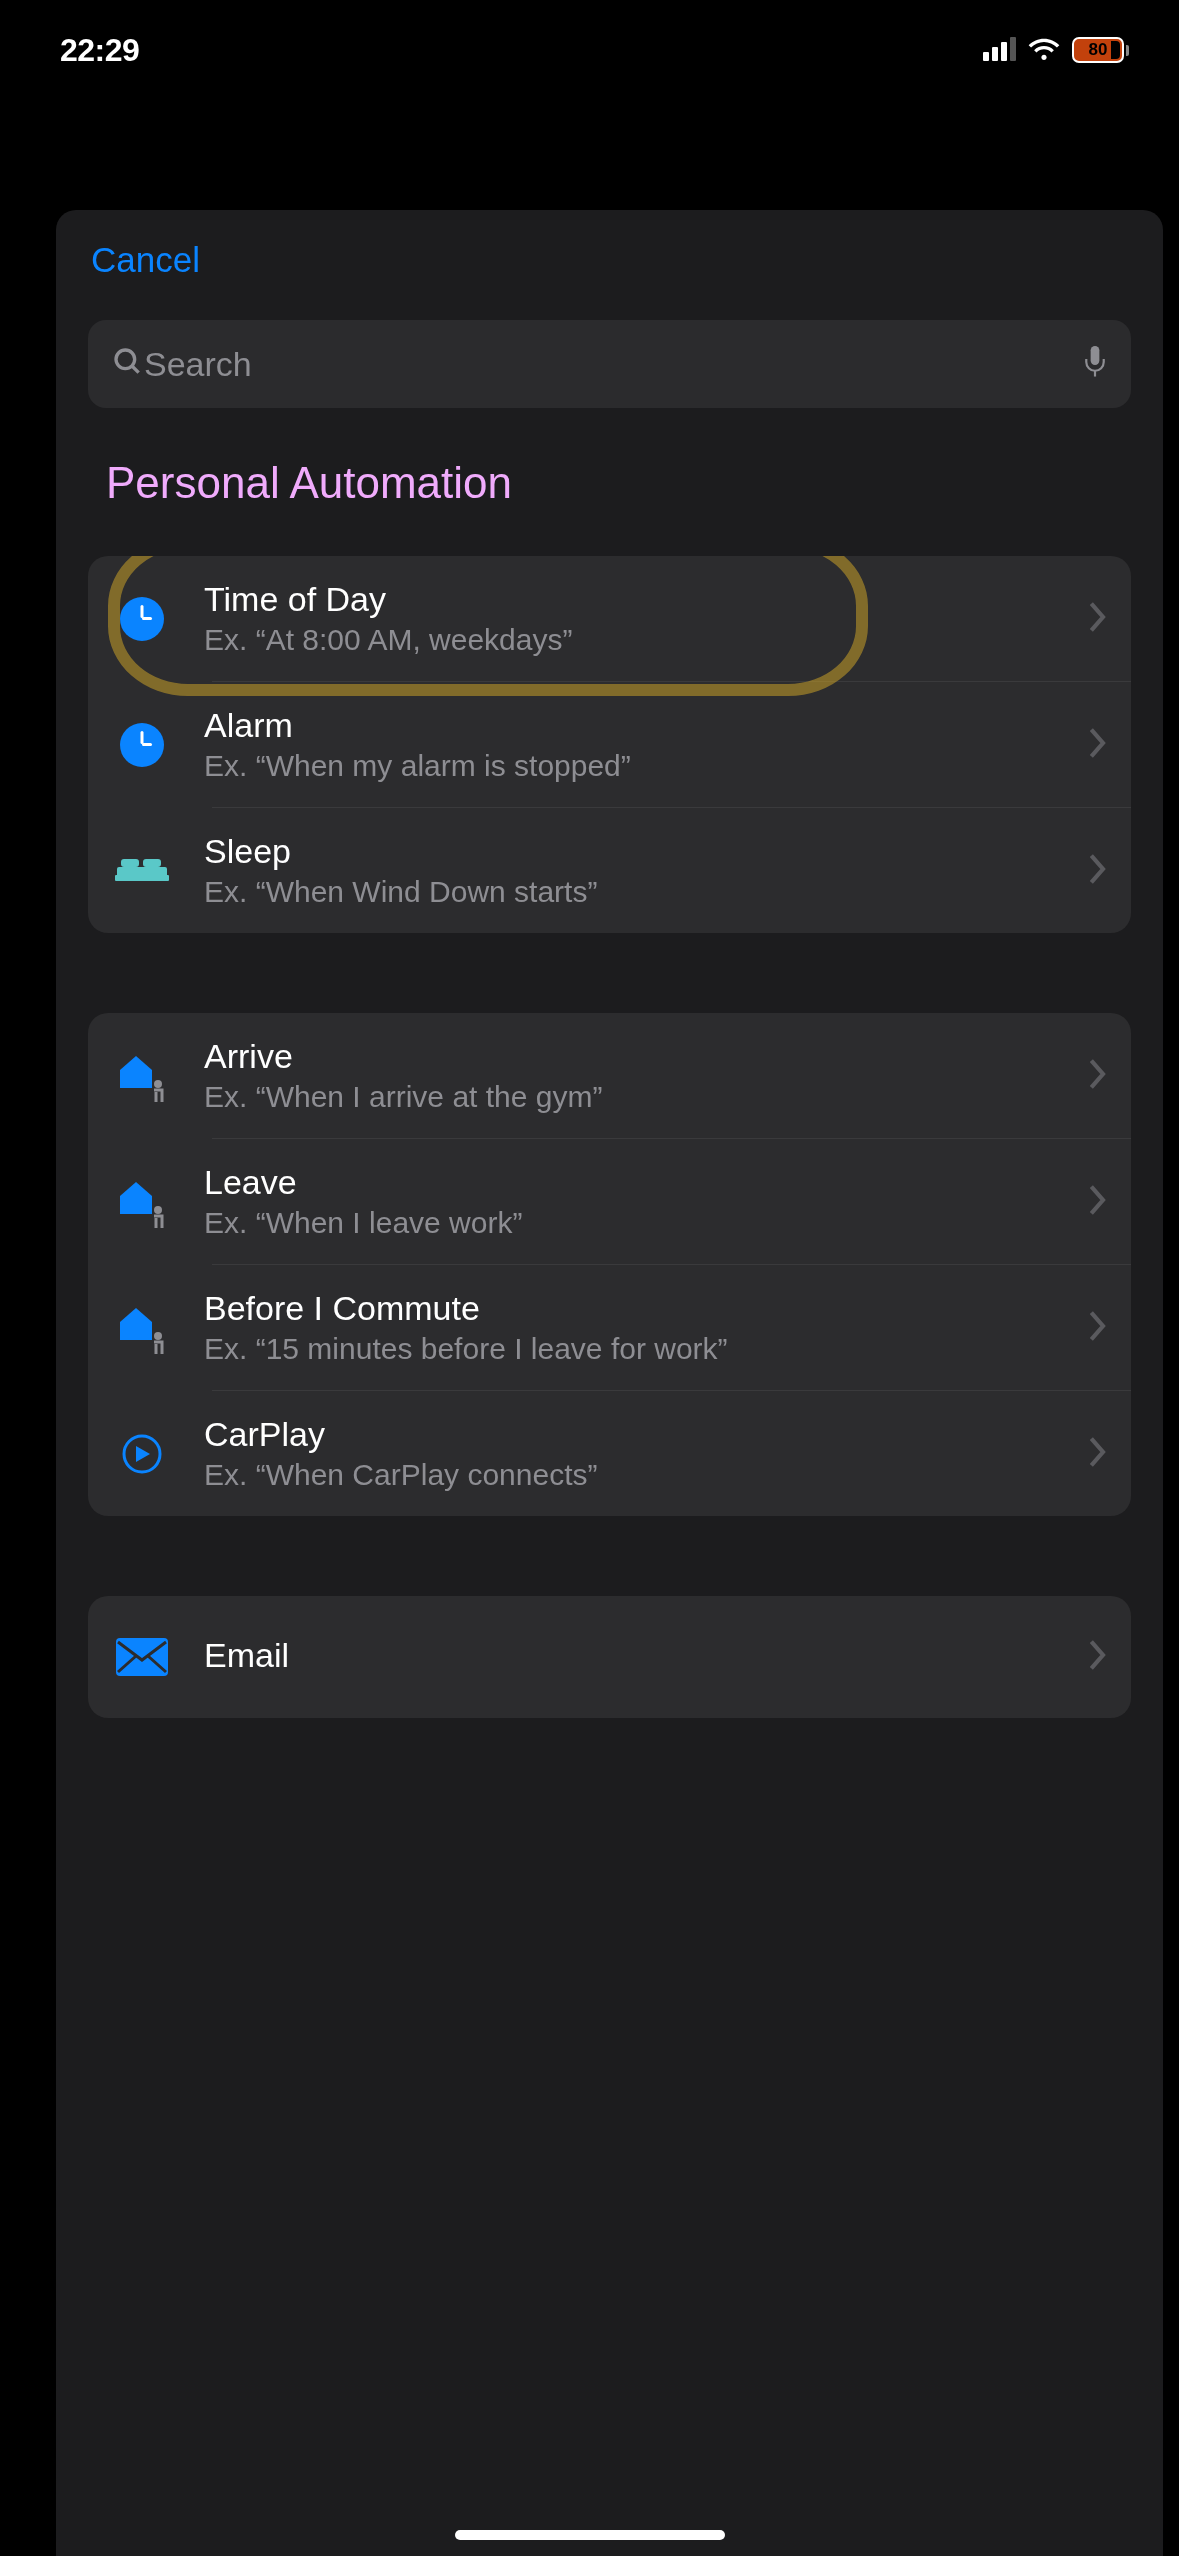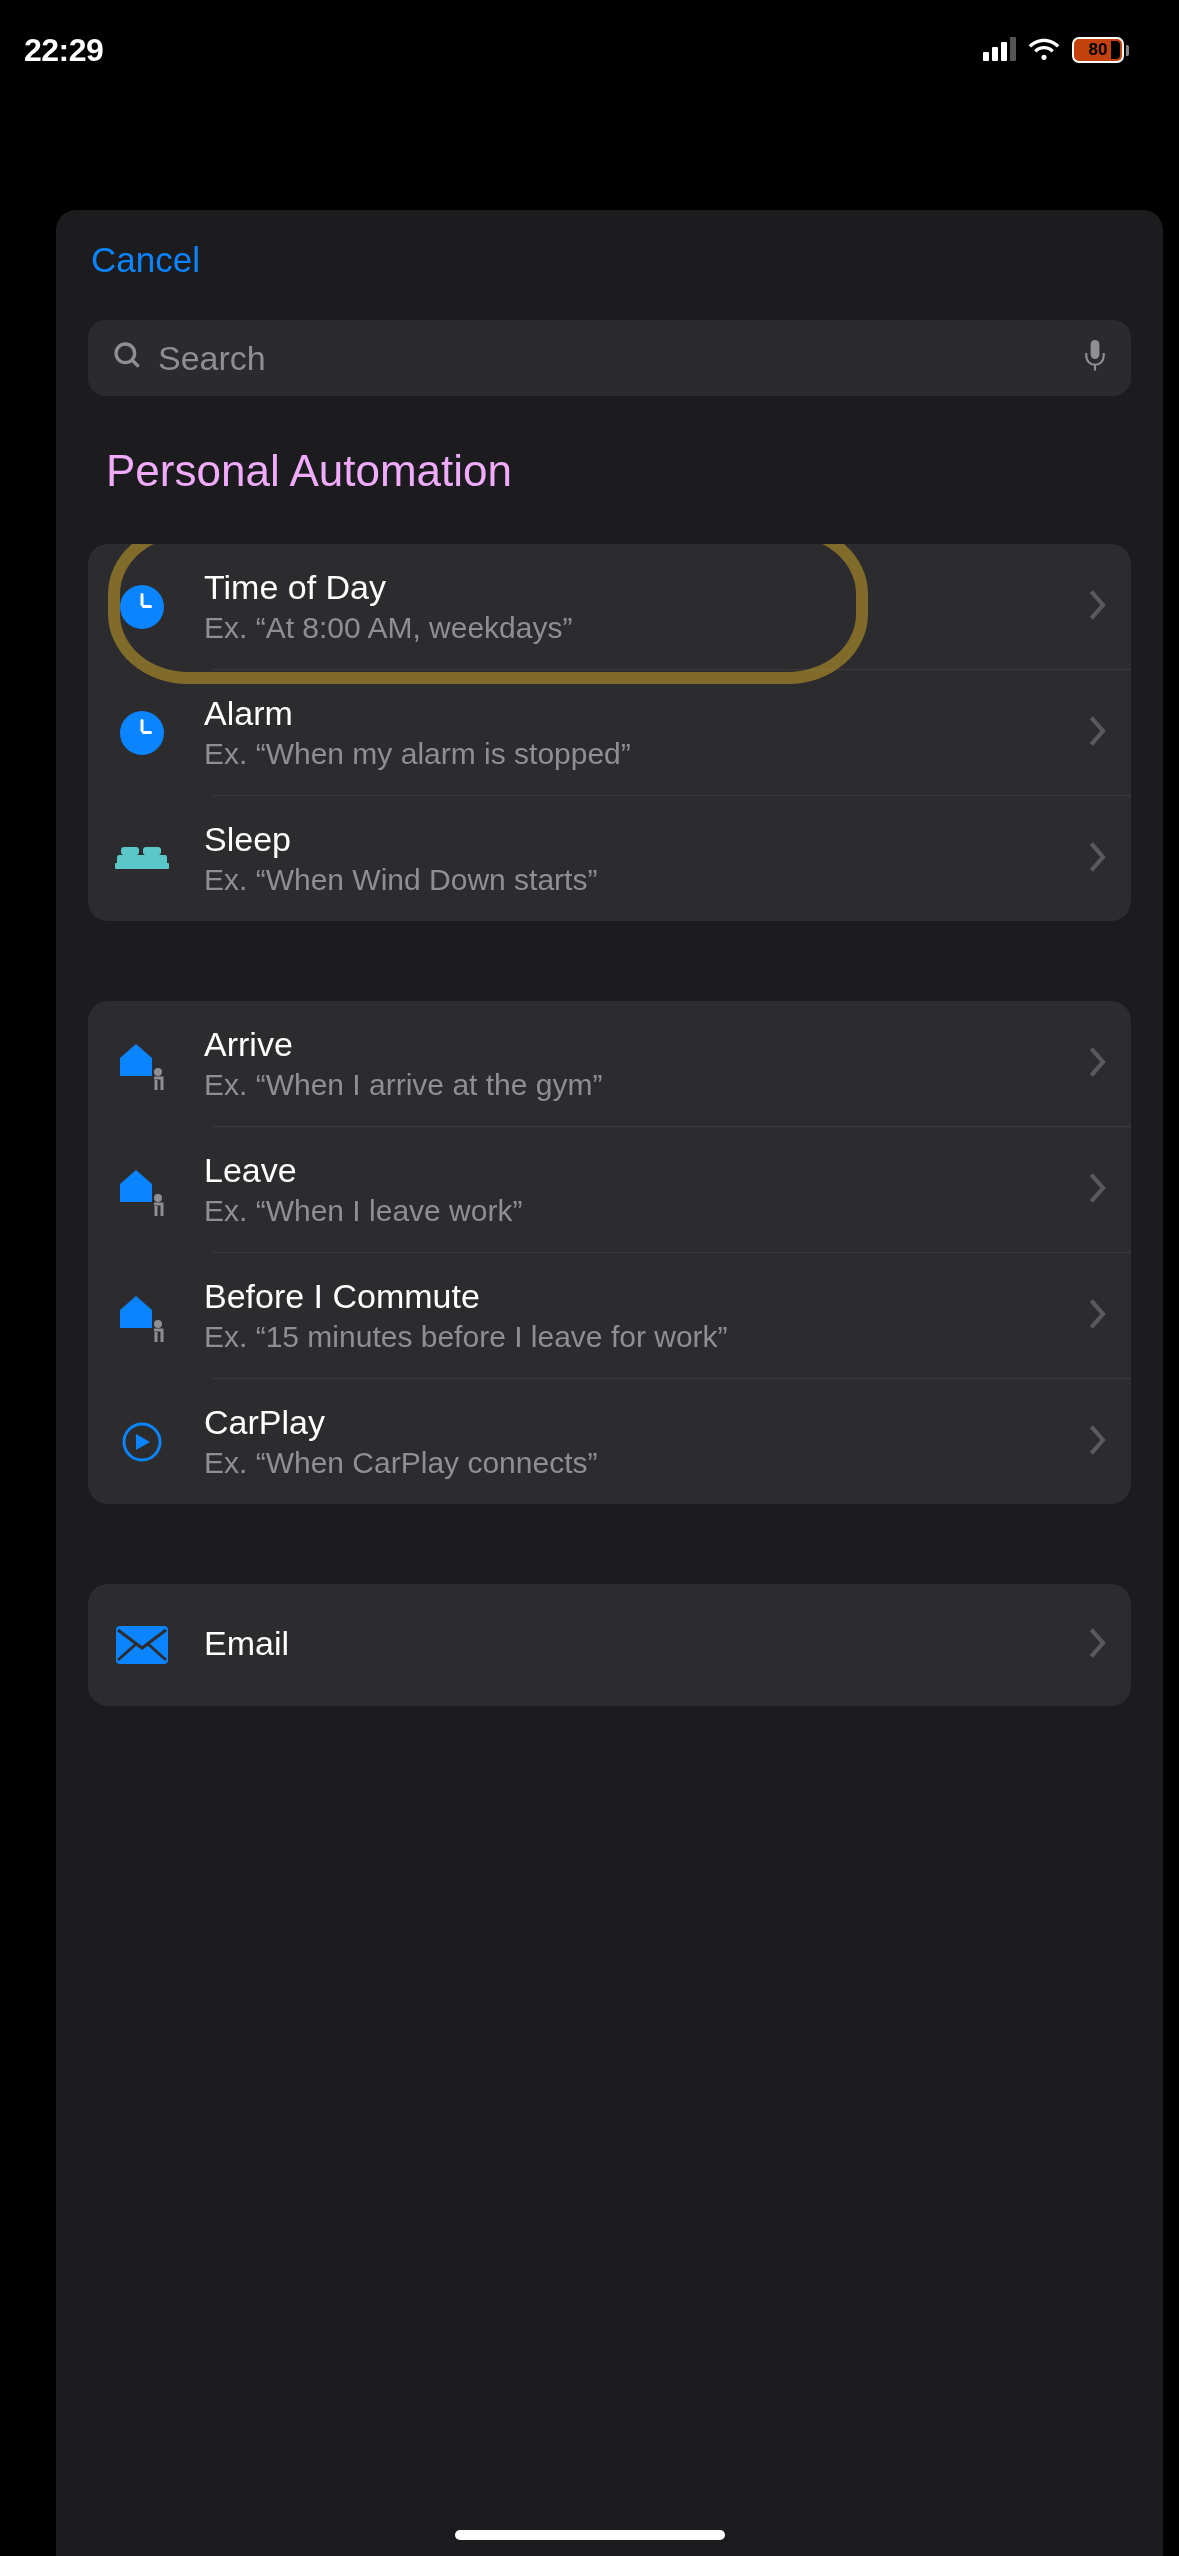"22:29" .status-bar { padding: 0 50px 0 24px -> 0 50px 0 60px }
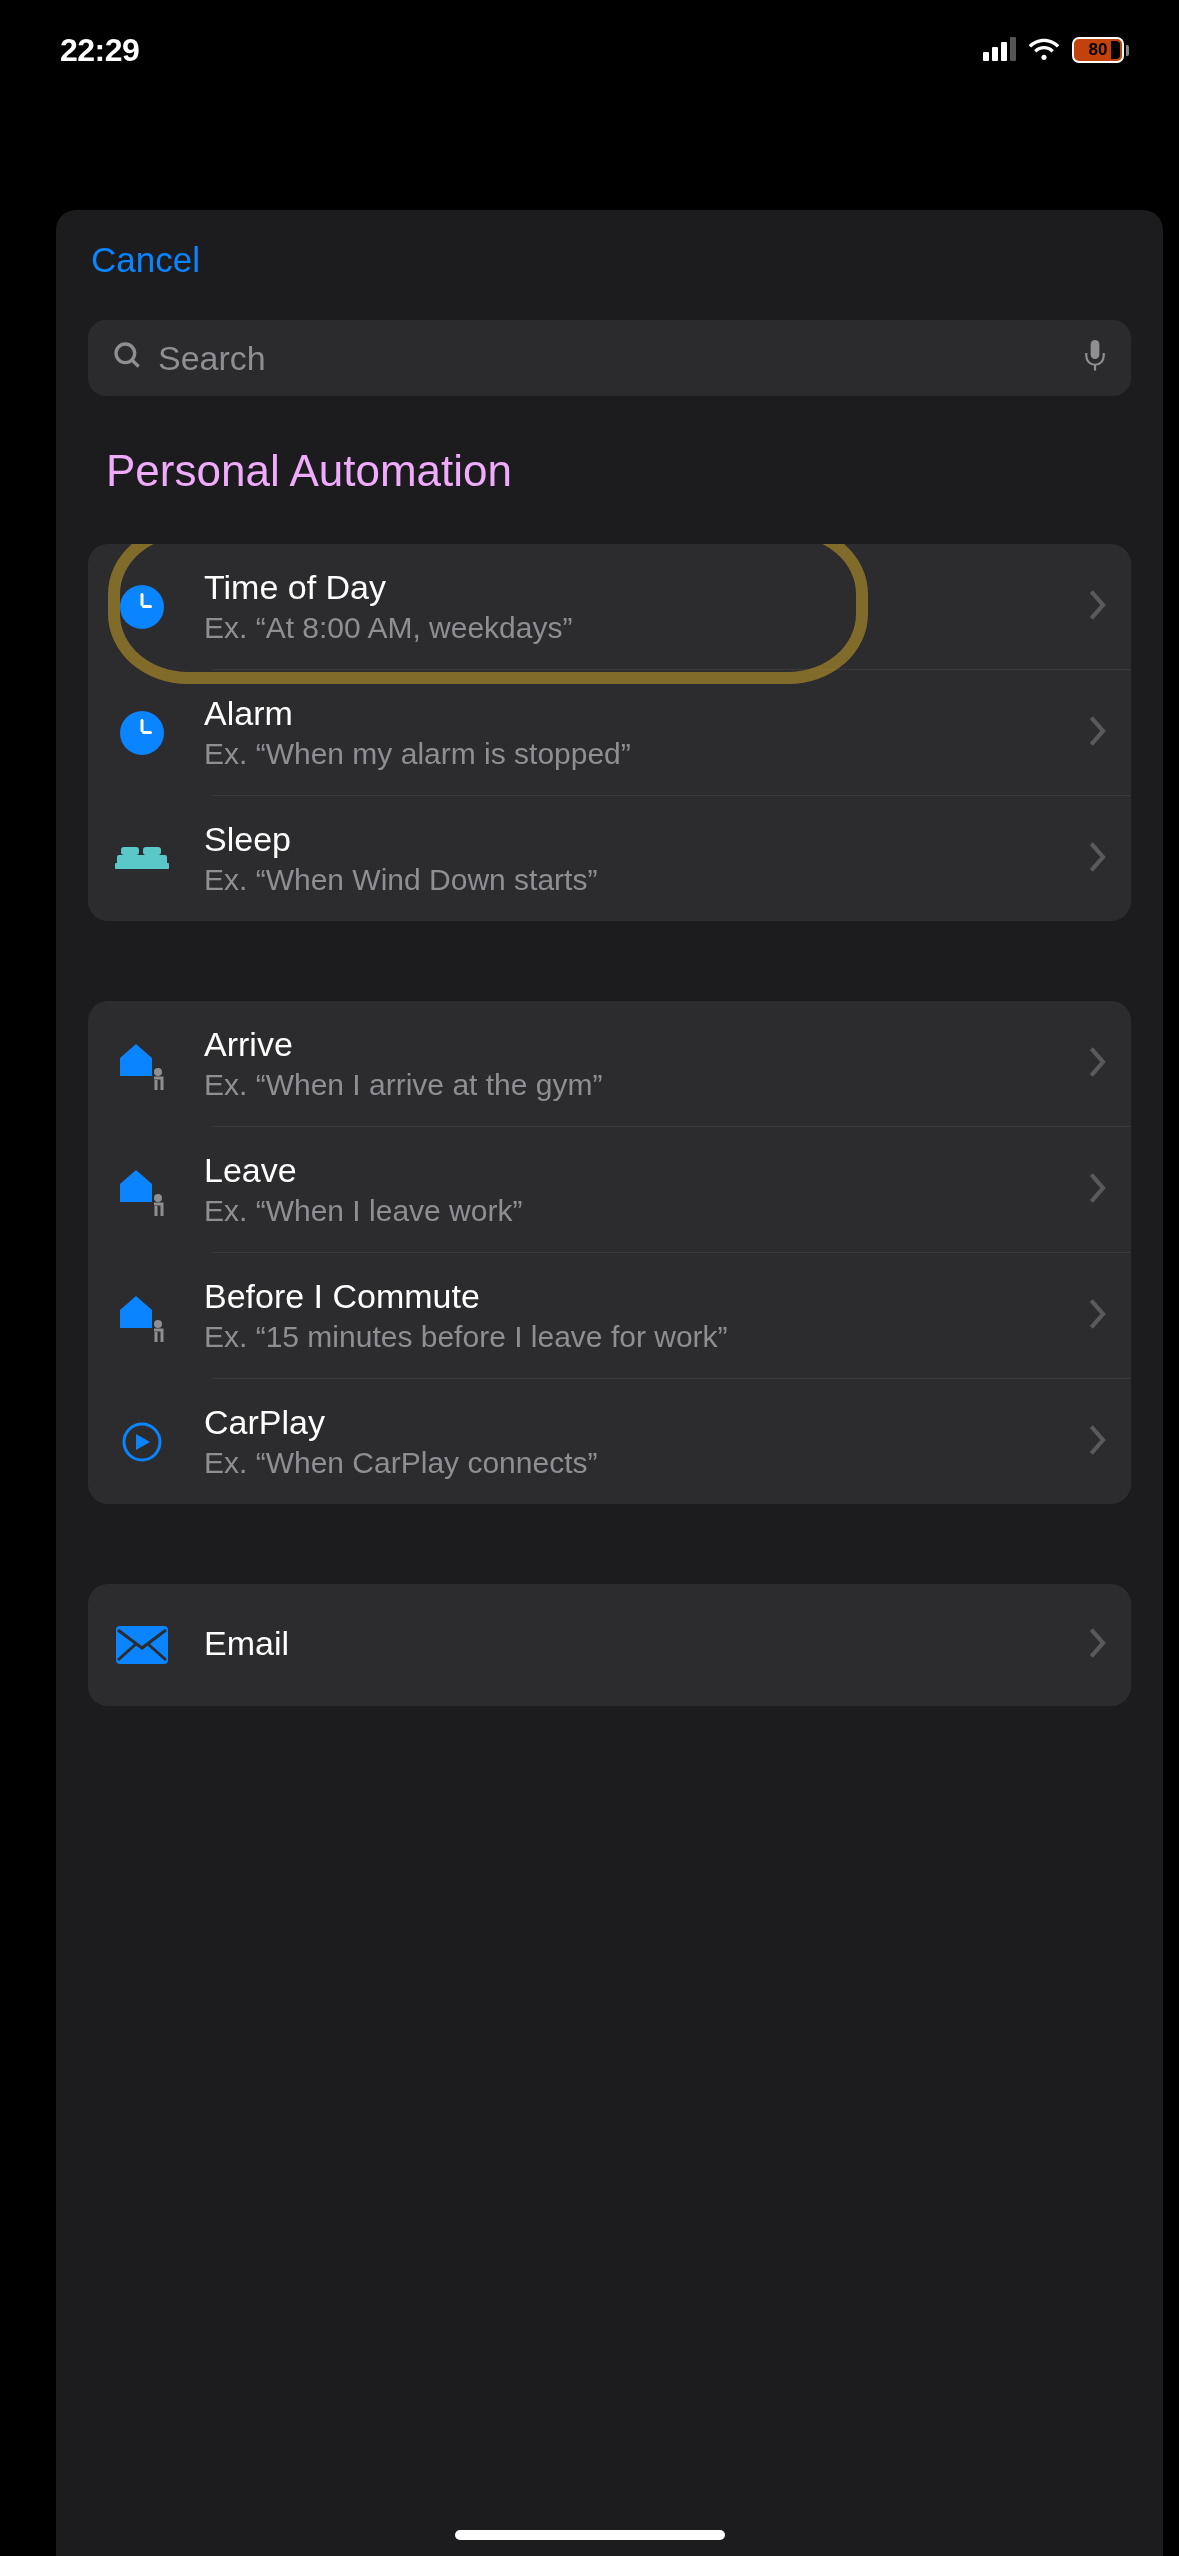"Search" .search-container { gap: 14px -> none; height: 76px -> 88px }
